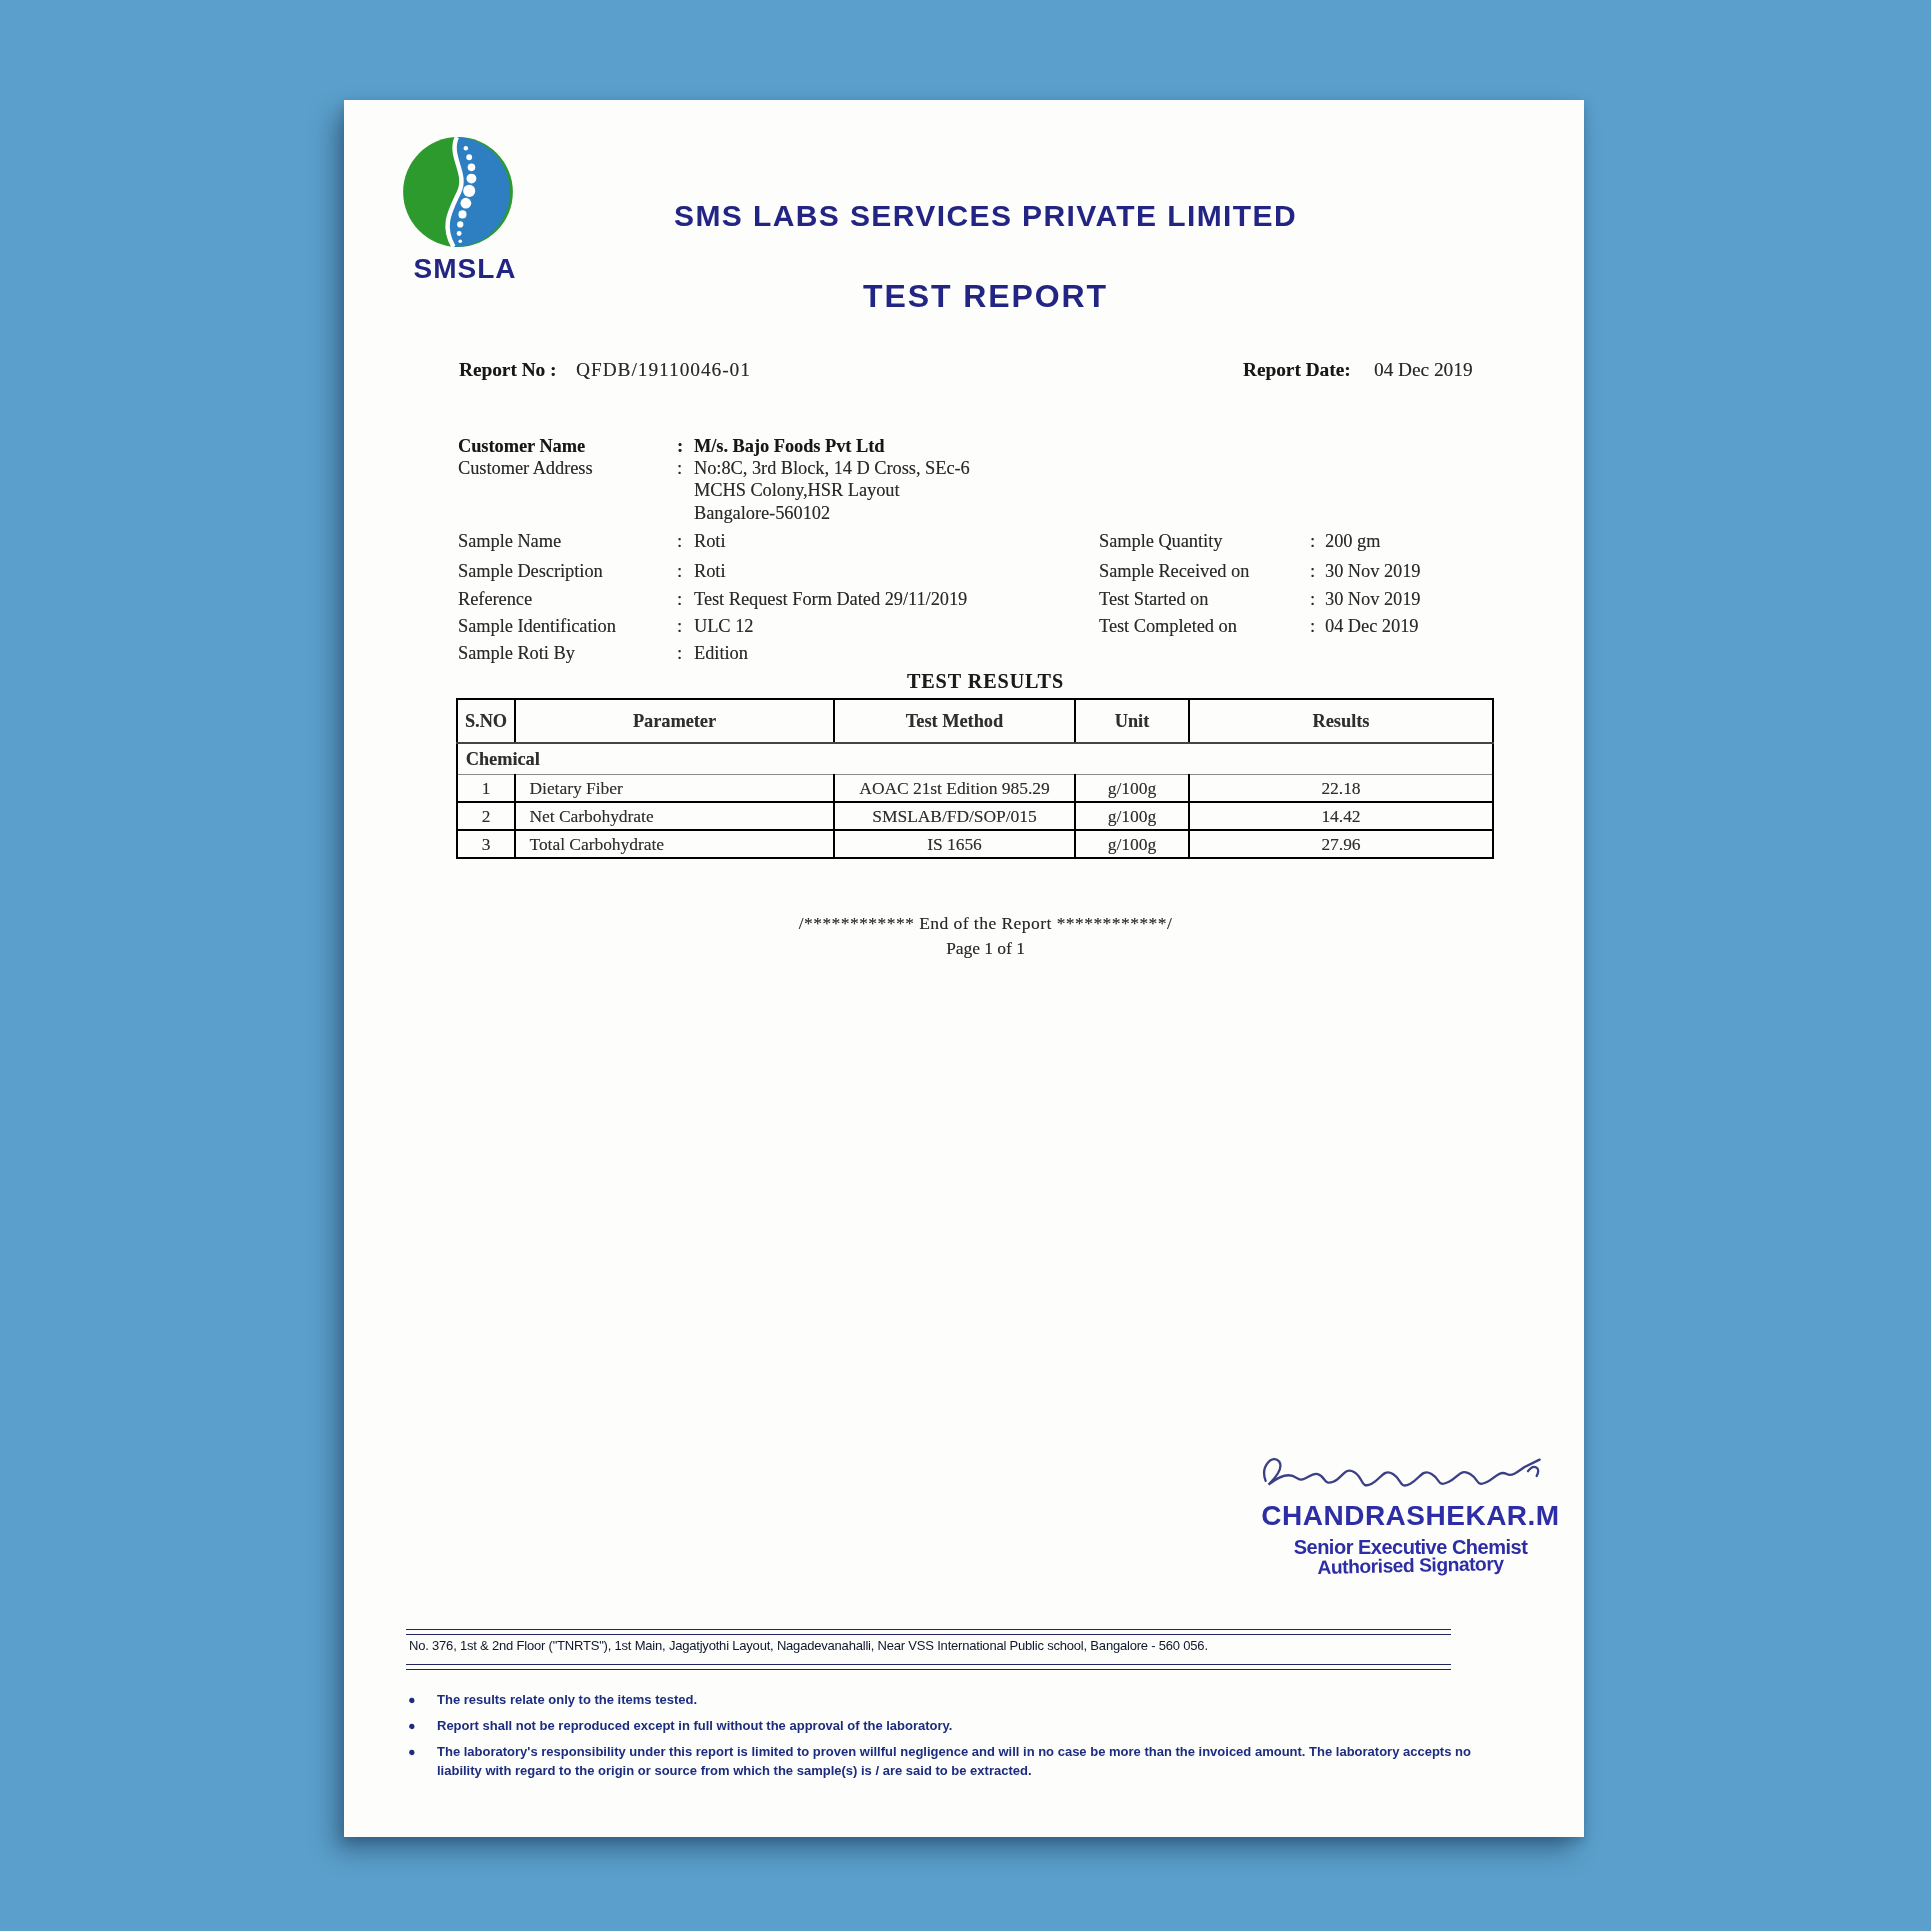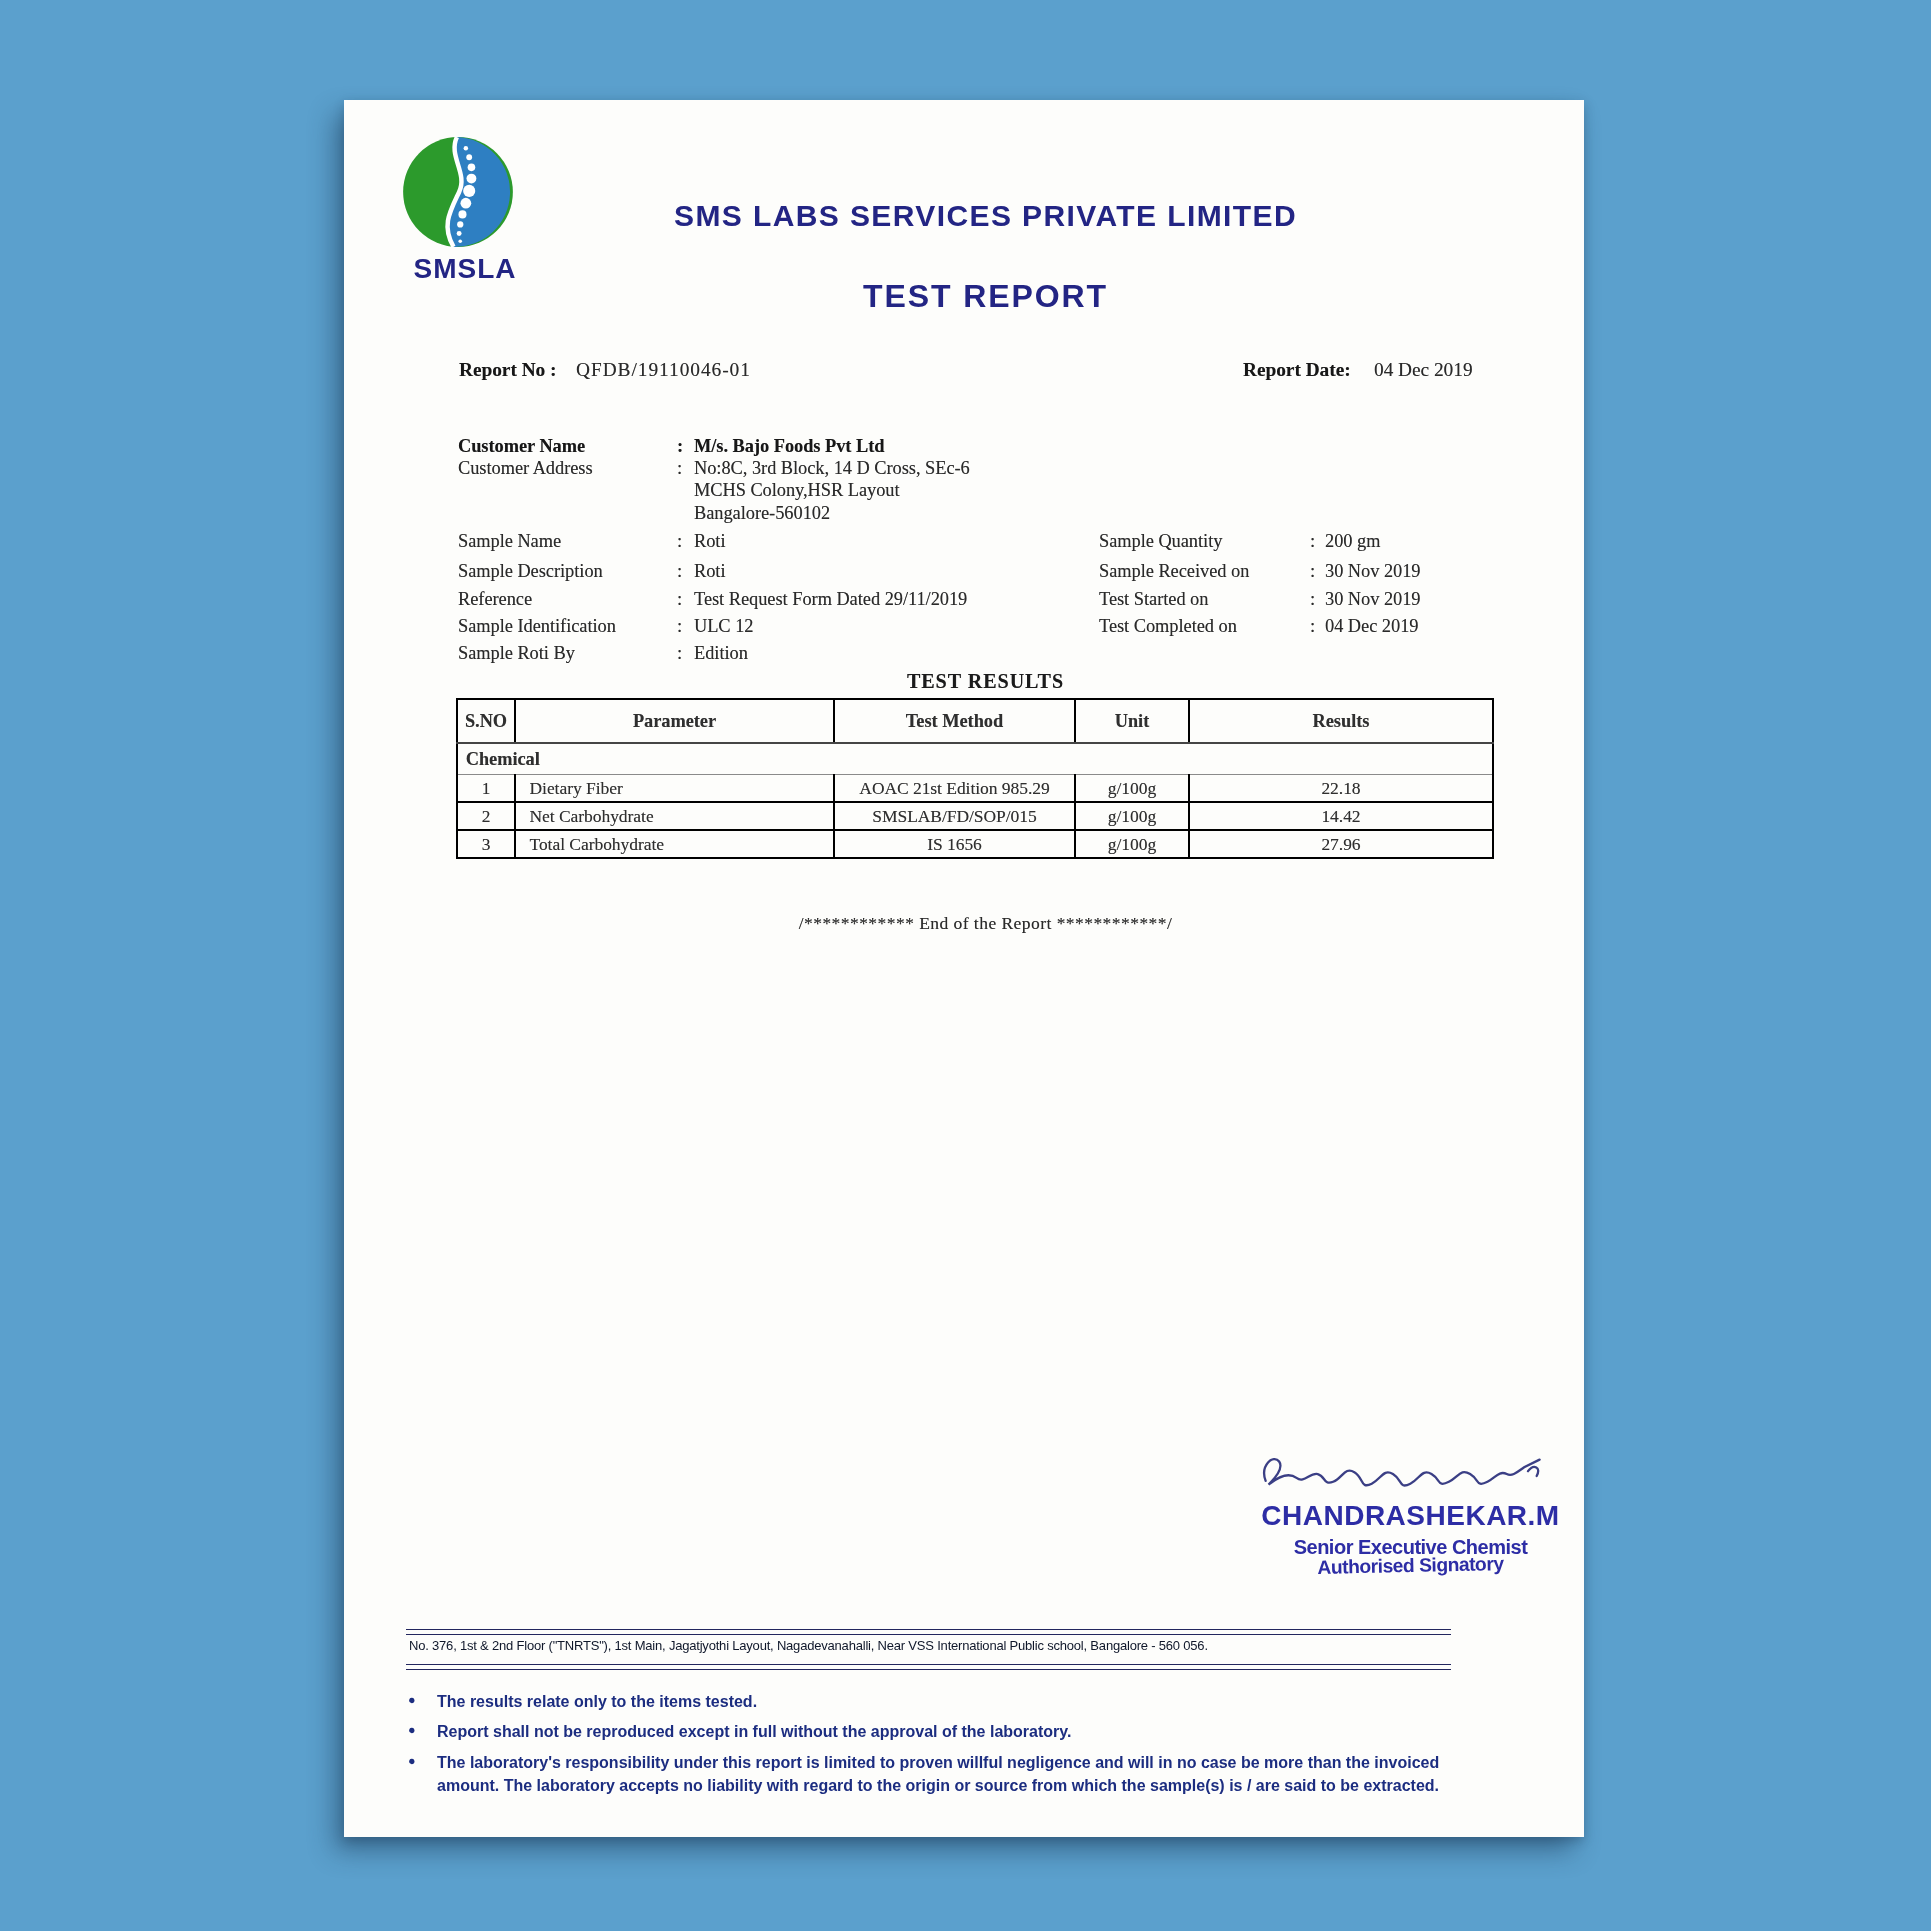"Page 1 of 1" div.abs { html: none -> <div>Page 1 of 1</div> }
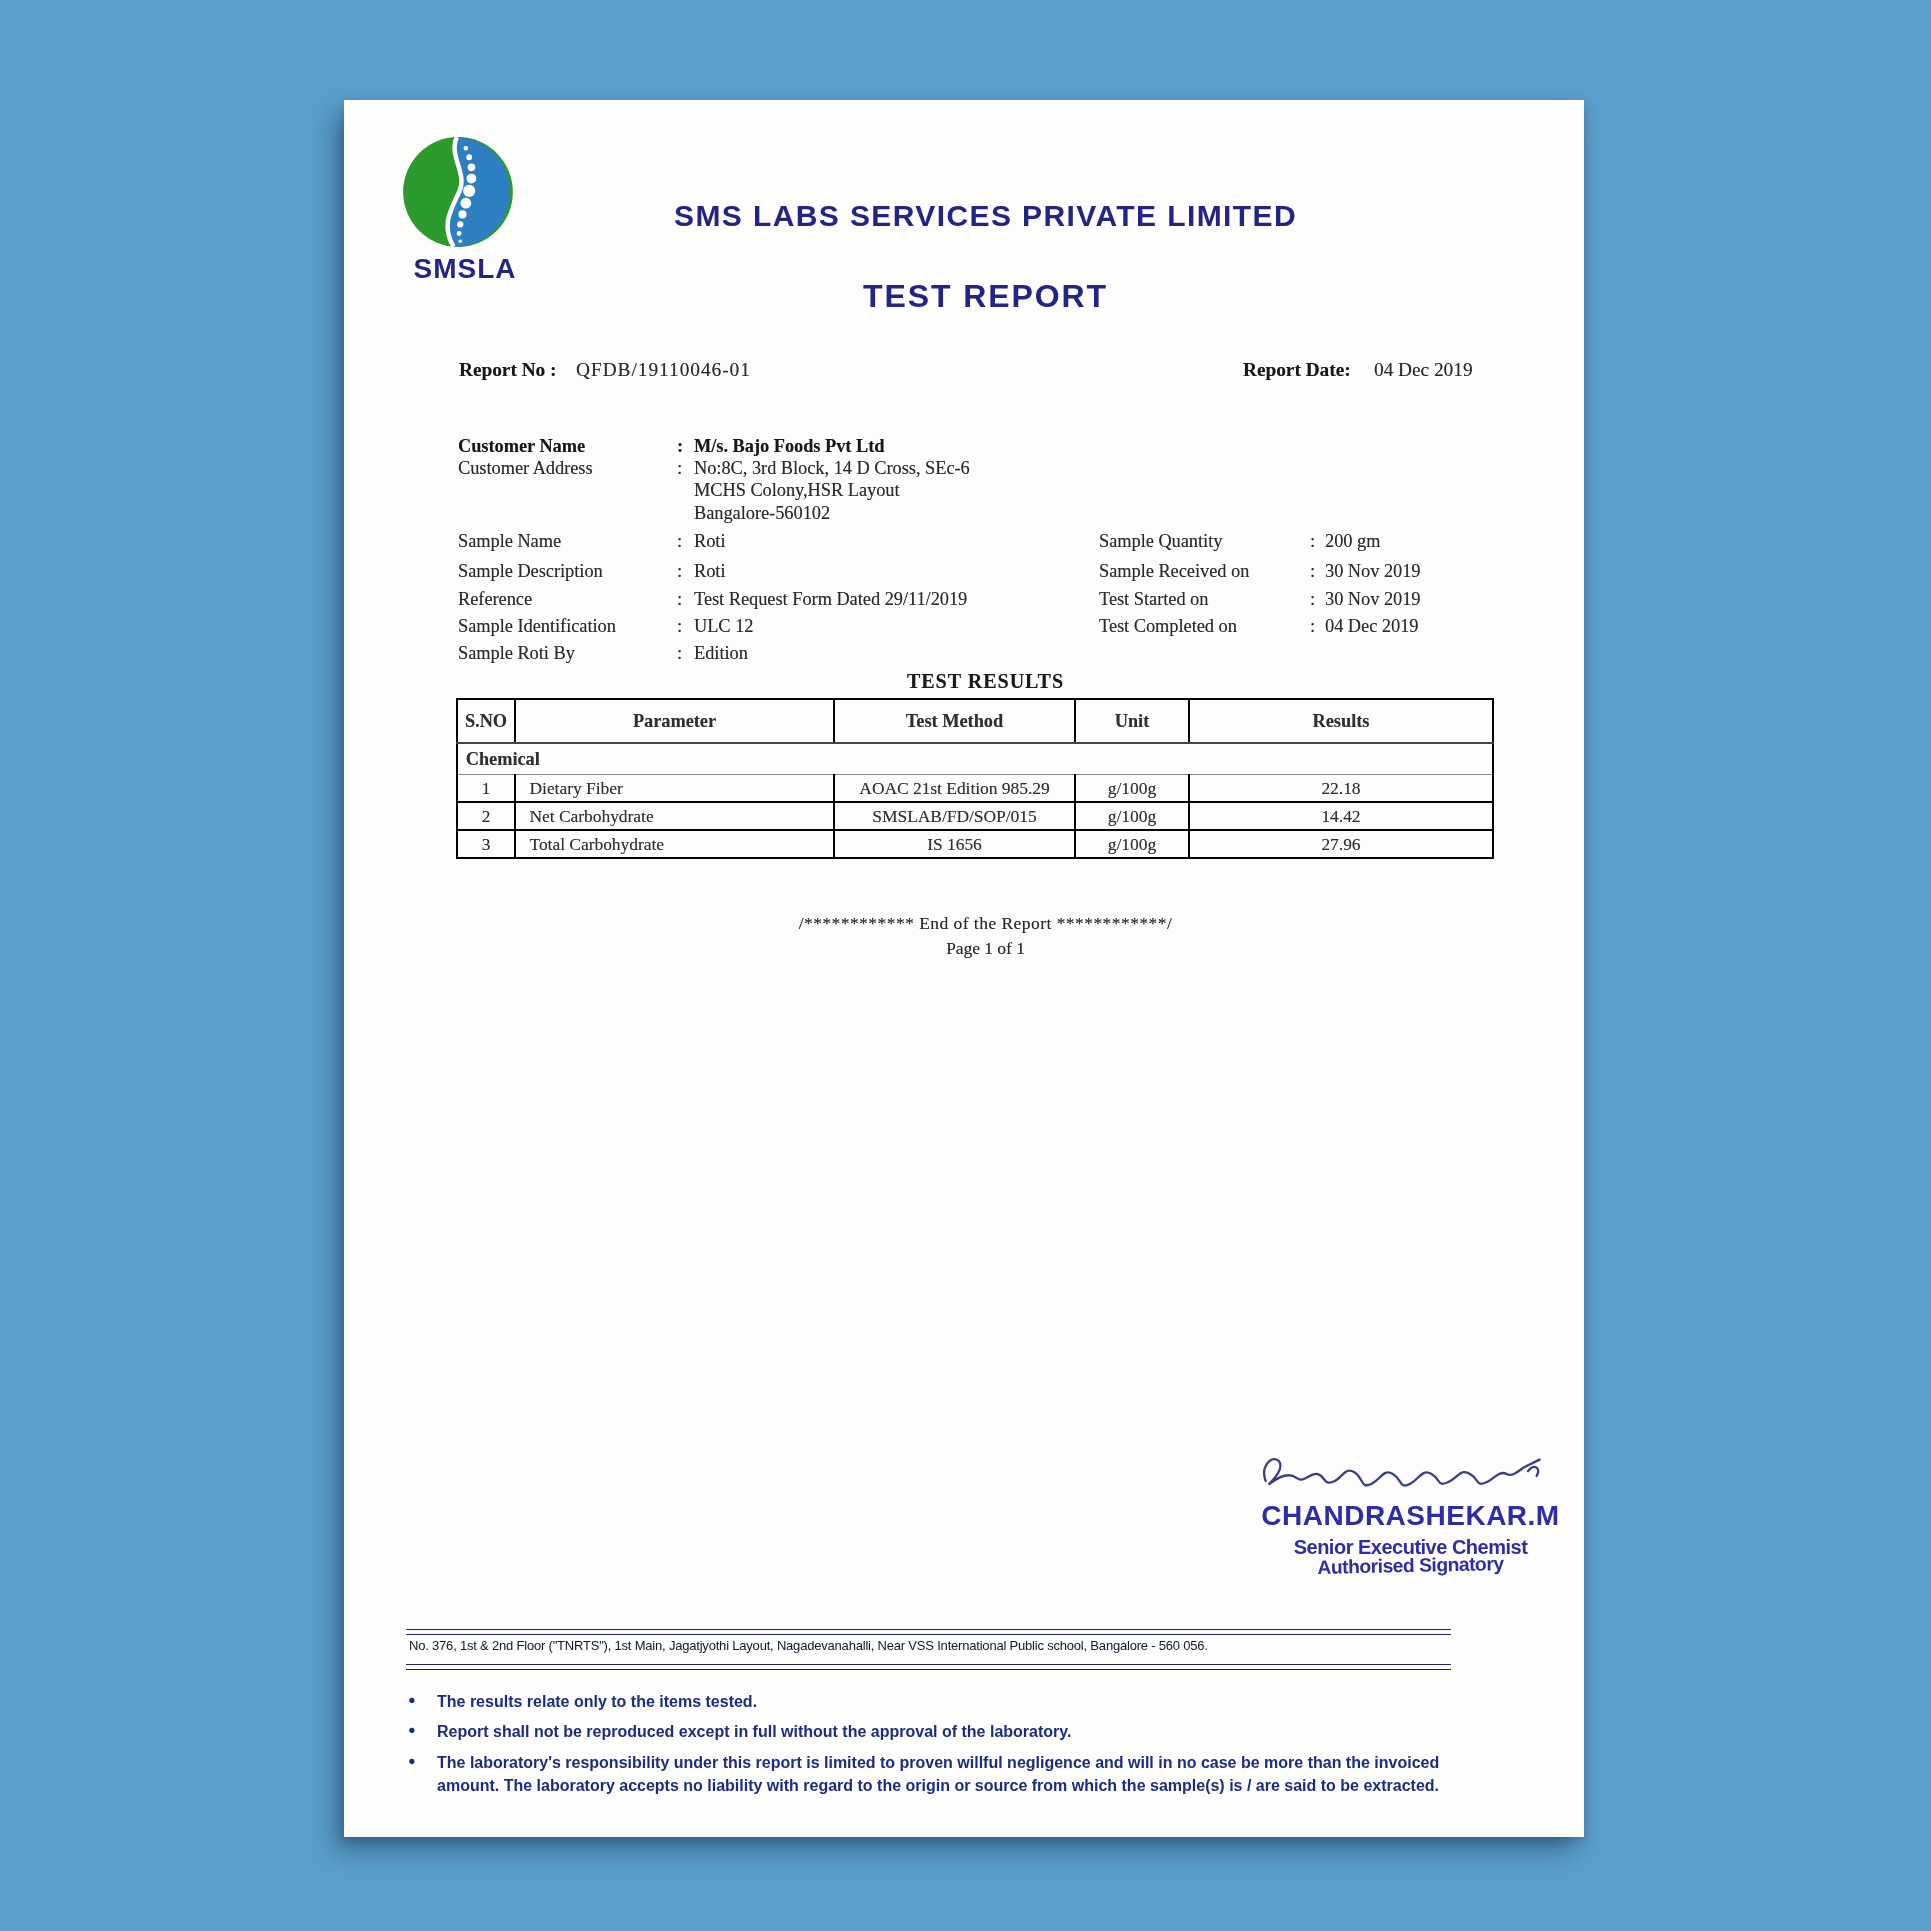"The results relate only to" .notes { font-size: 16px -> 13px }
